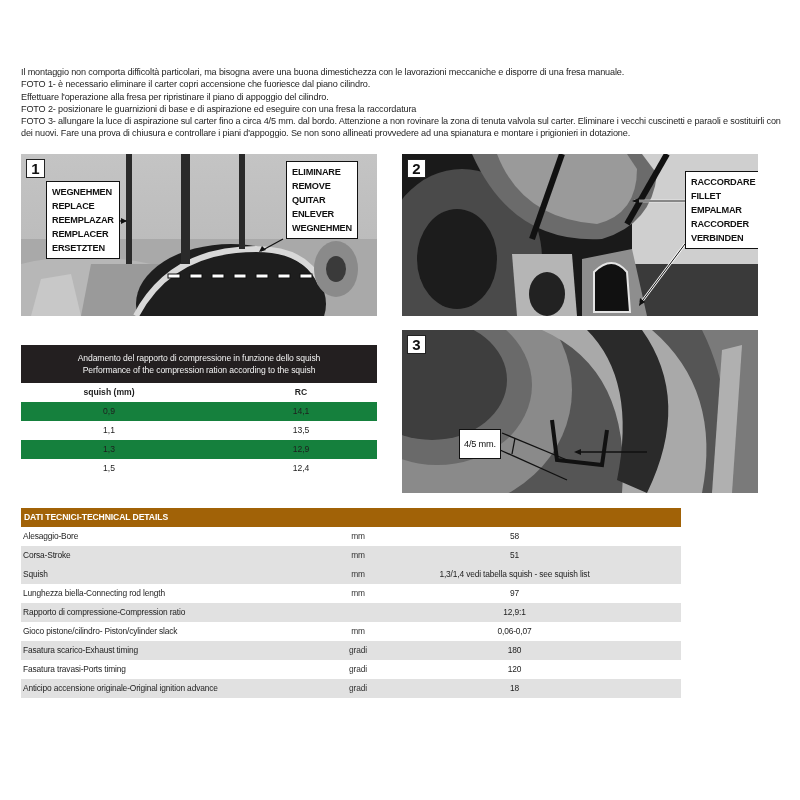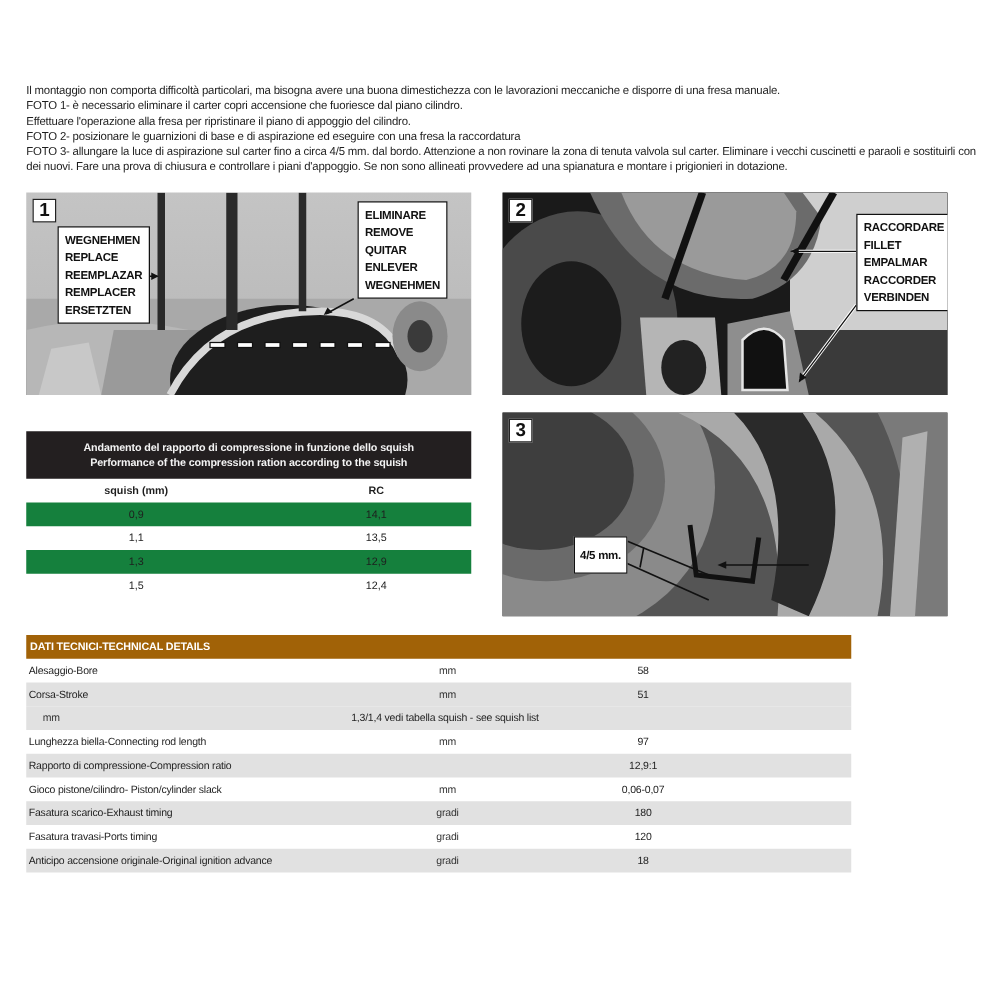"Andamento del rapporto di compressione" #squish-table .head { font-weight: bold -> normal }
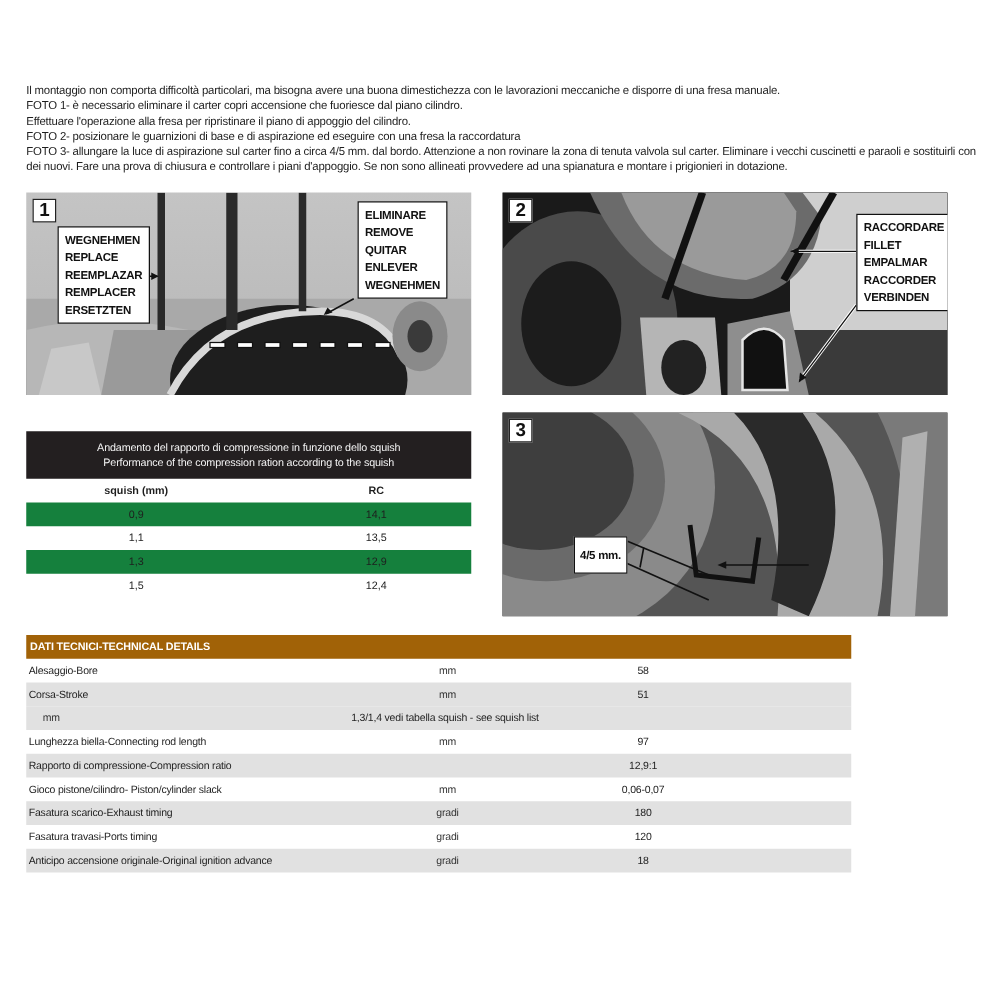"4/5 mm." div.callout { font-weight: bold -> normal }
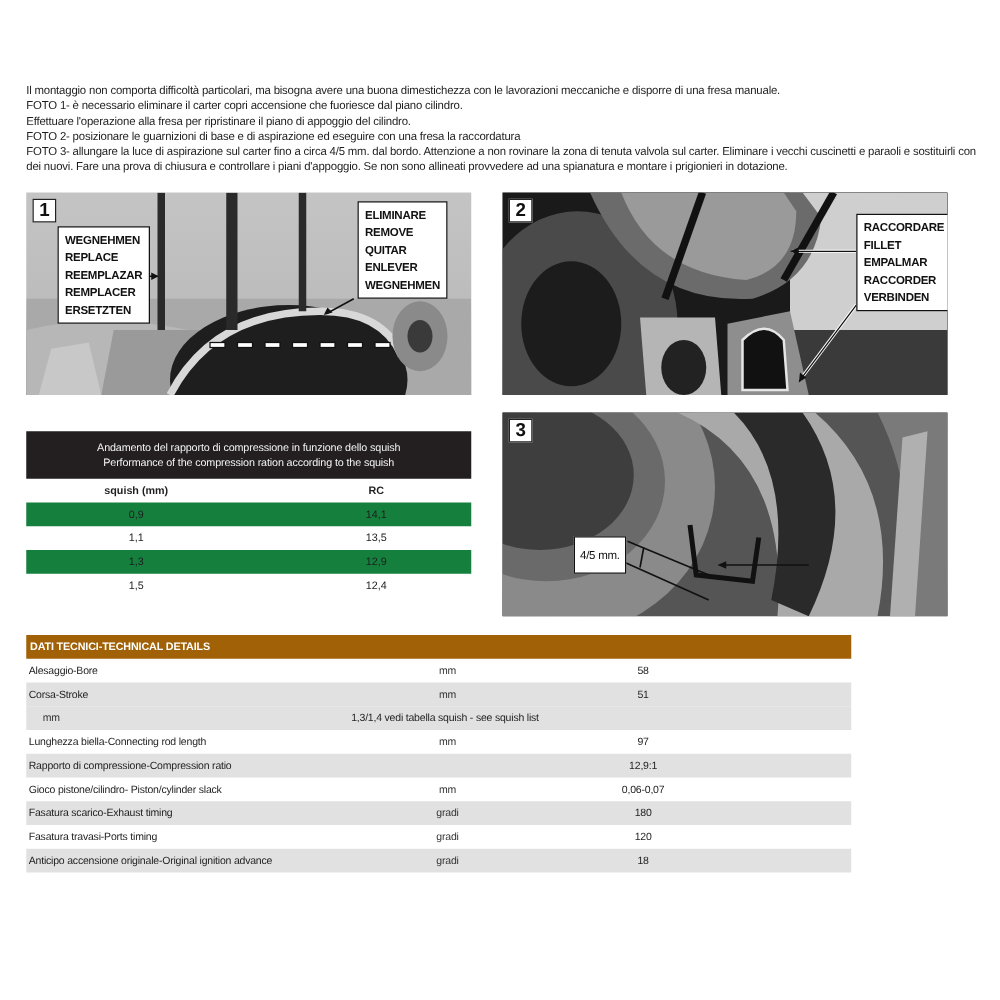"Squish" div.lbl { html: none -> <div>Squish</div> }
